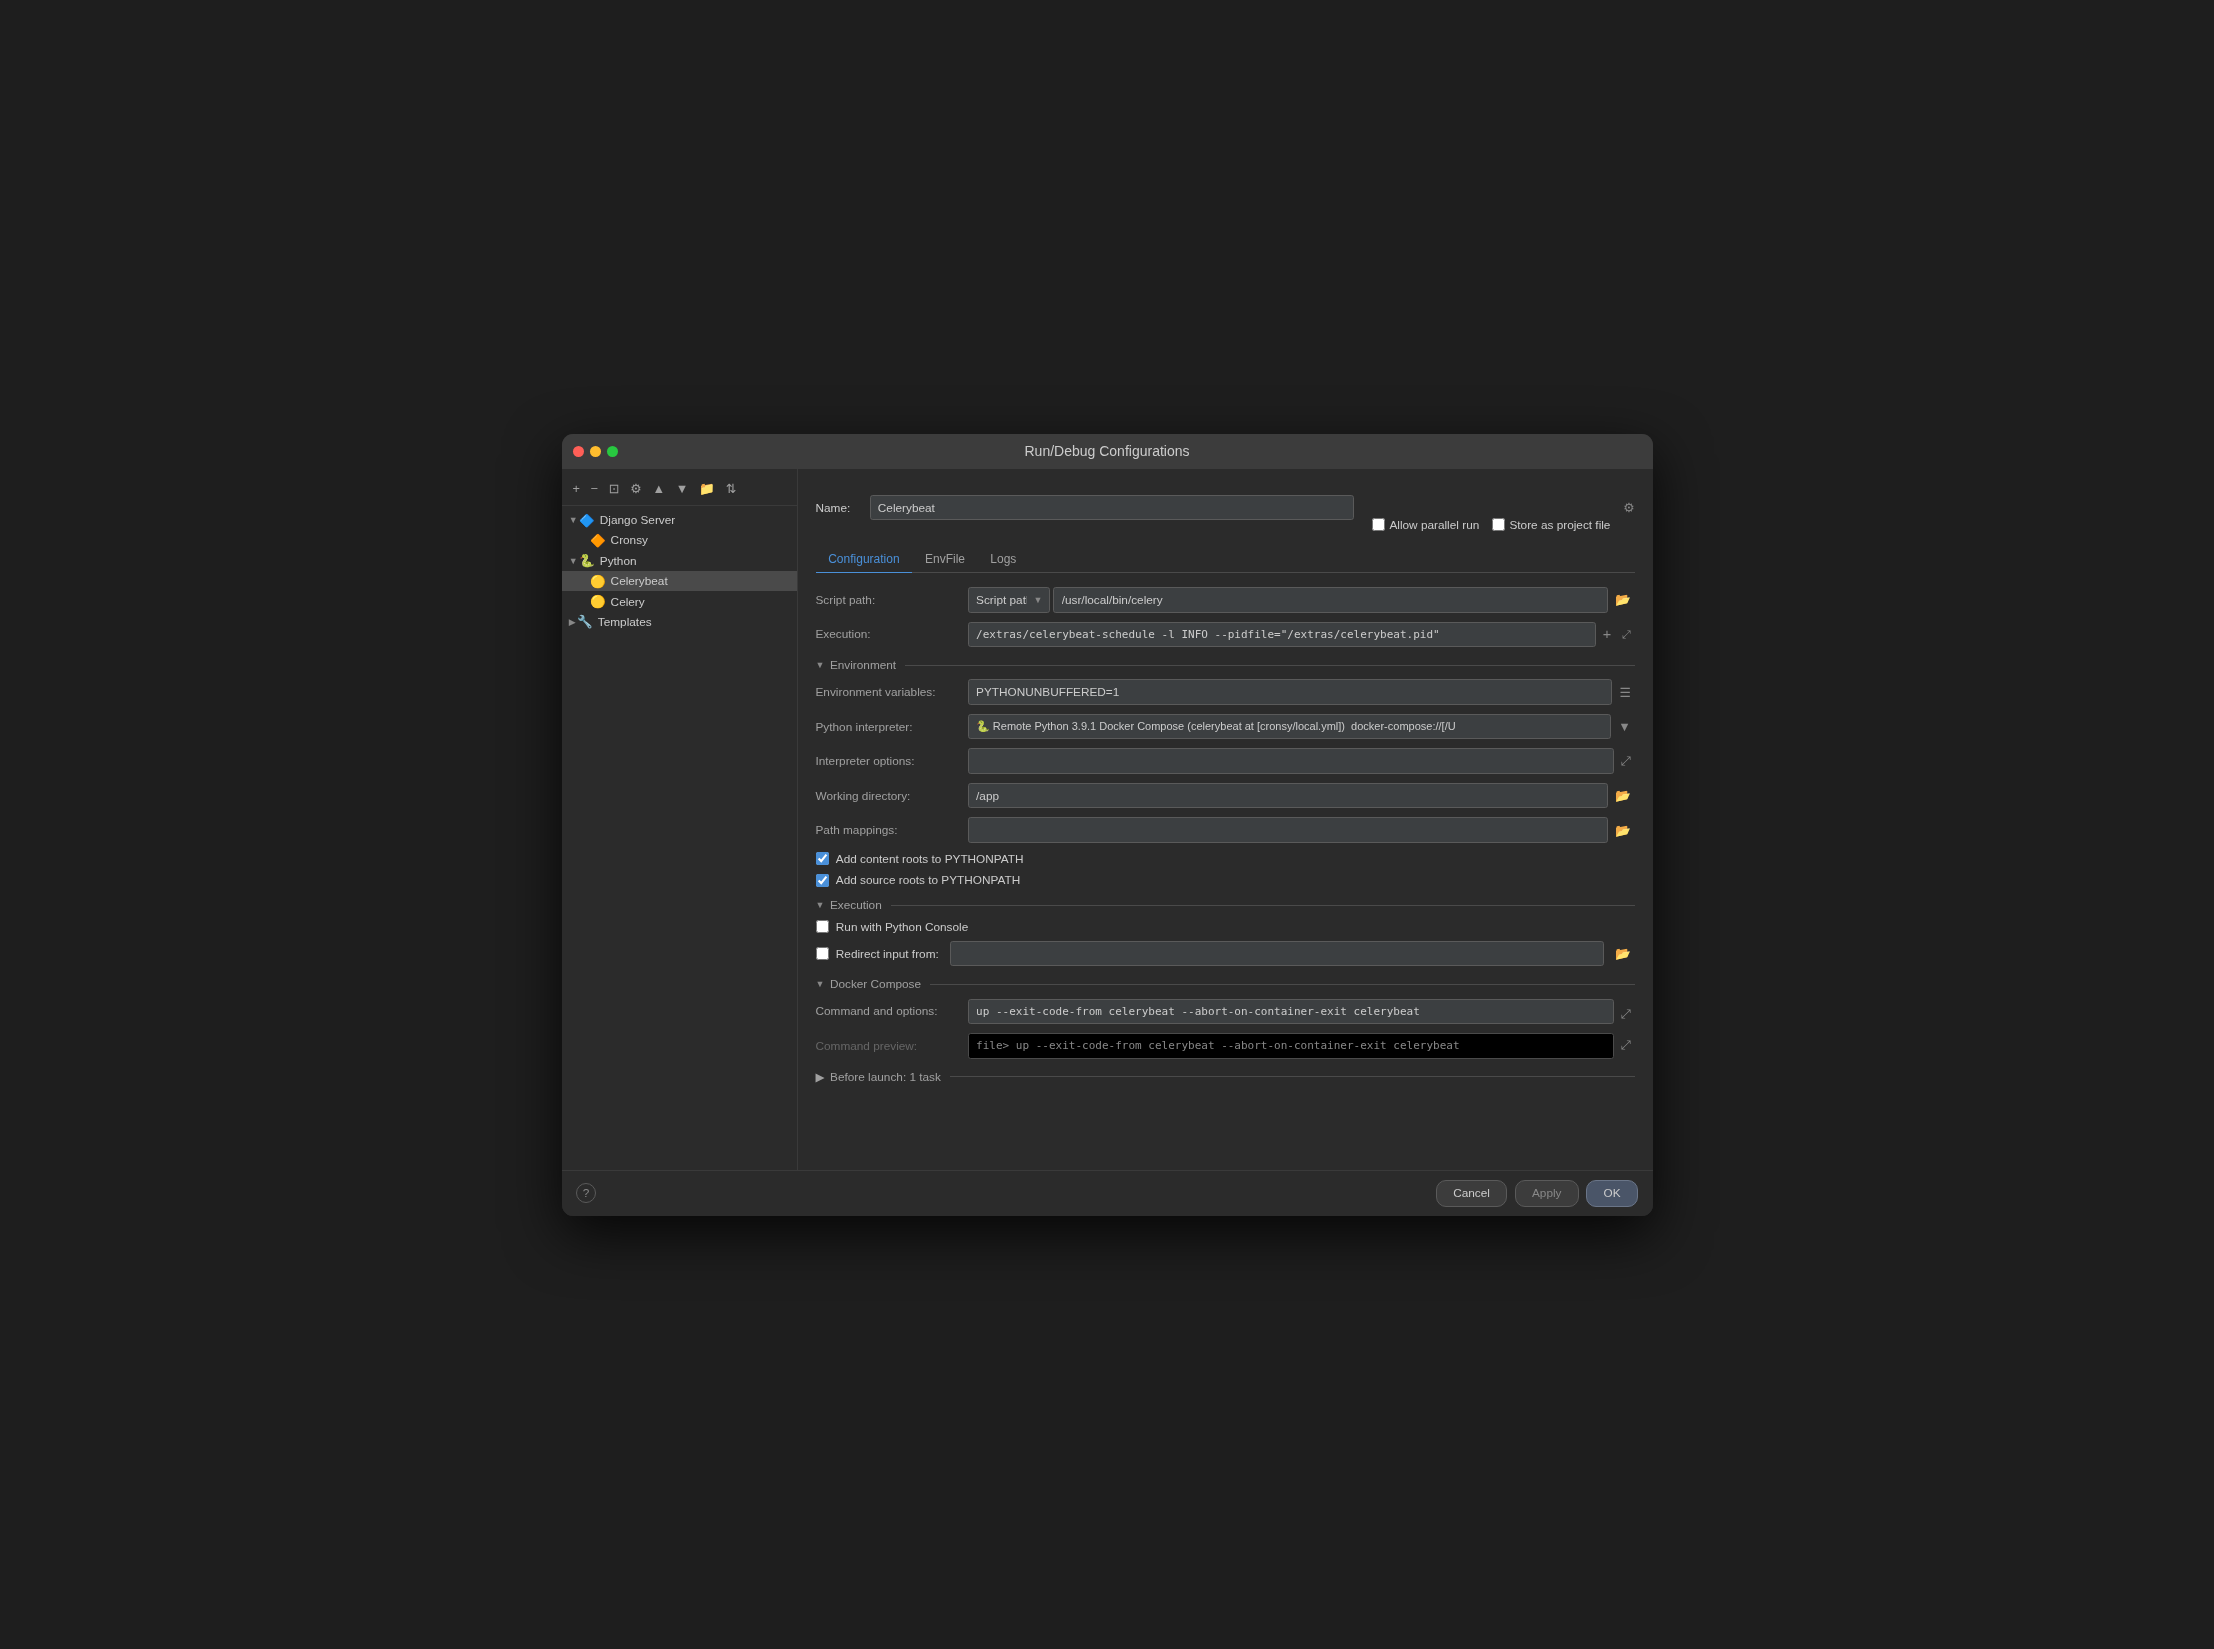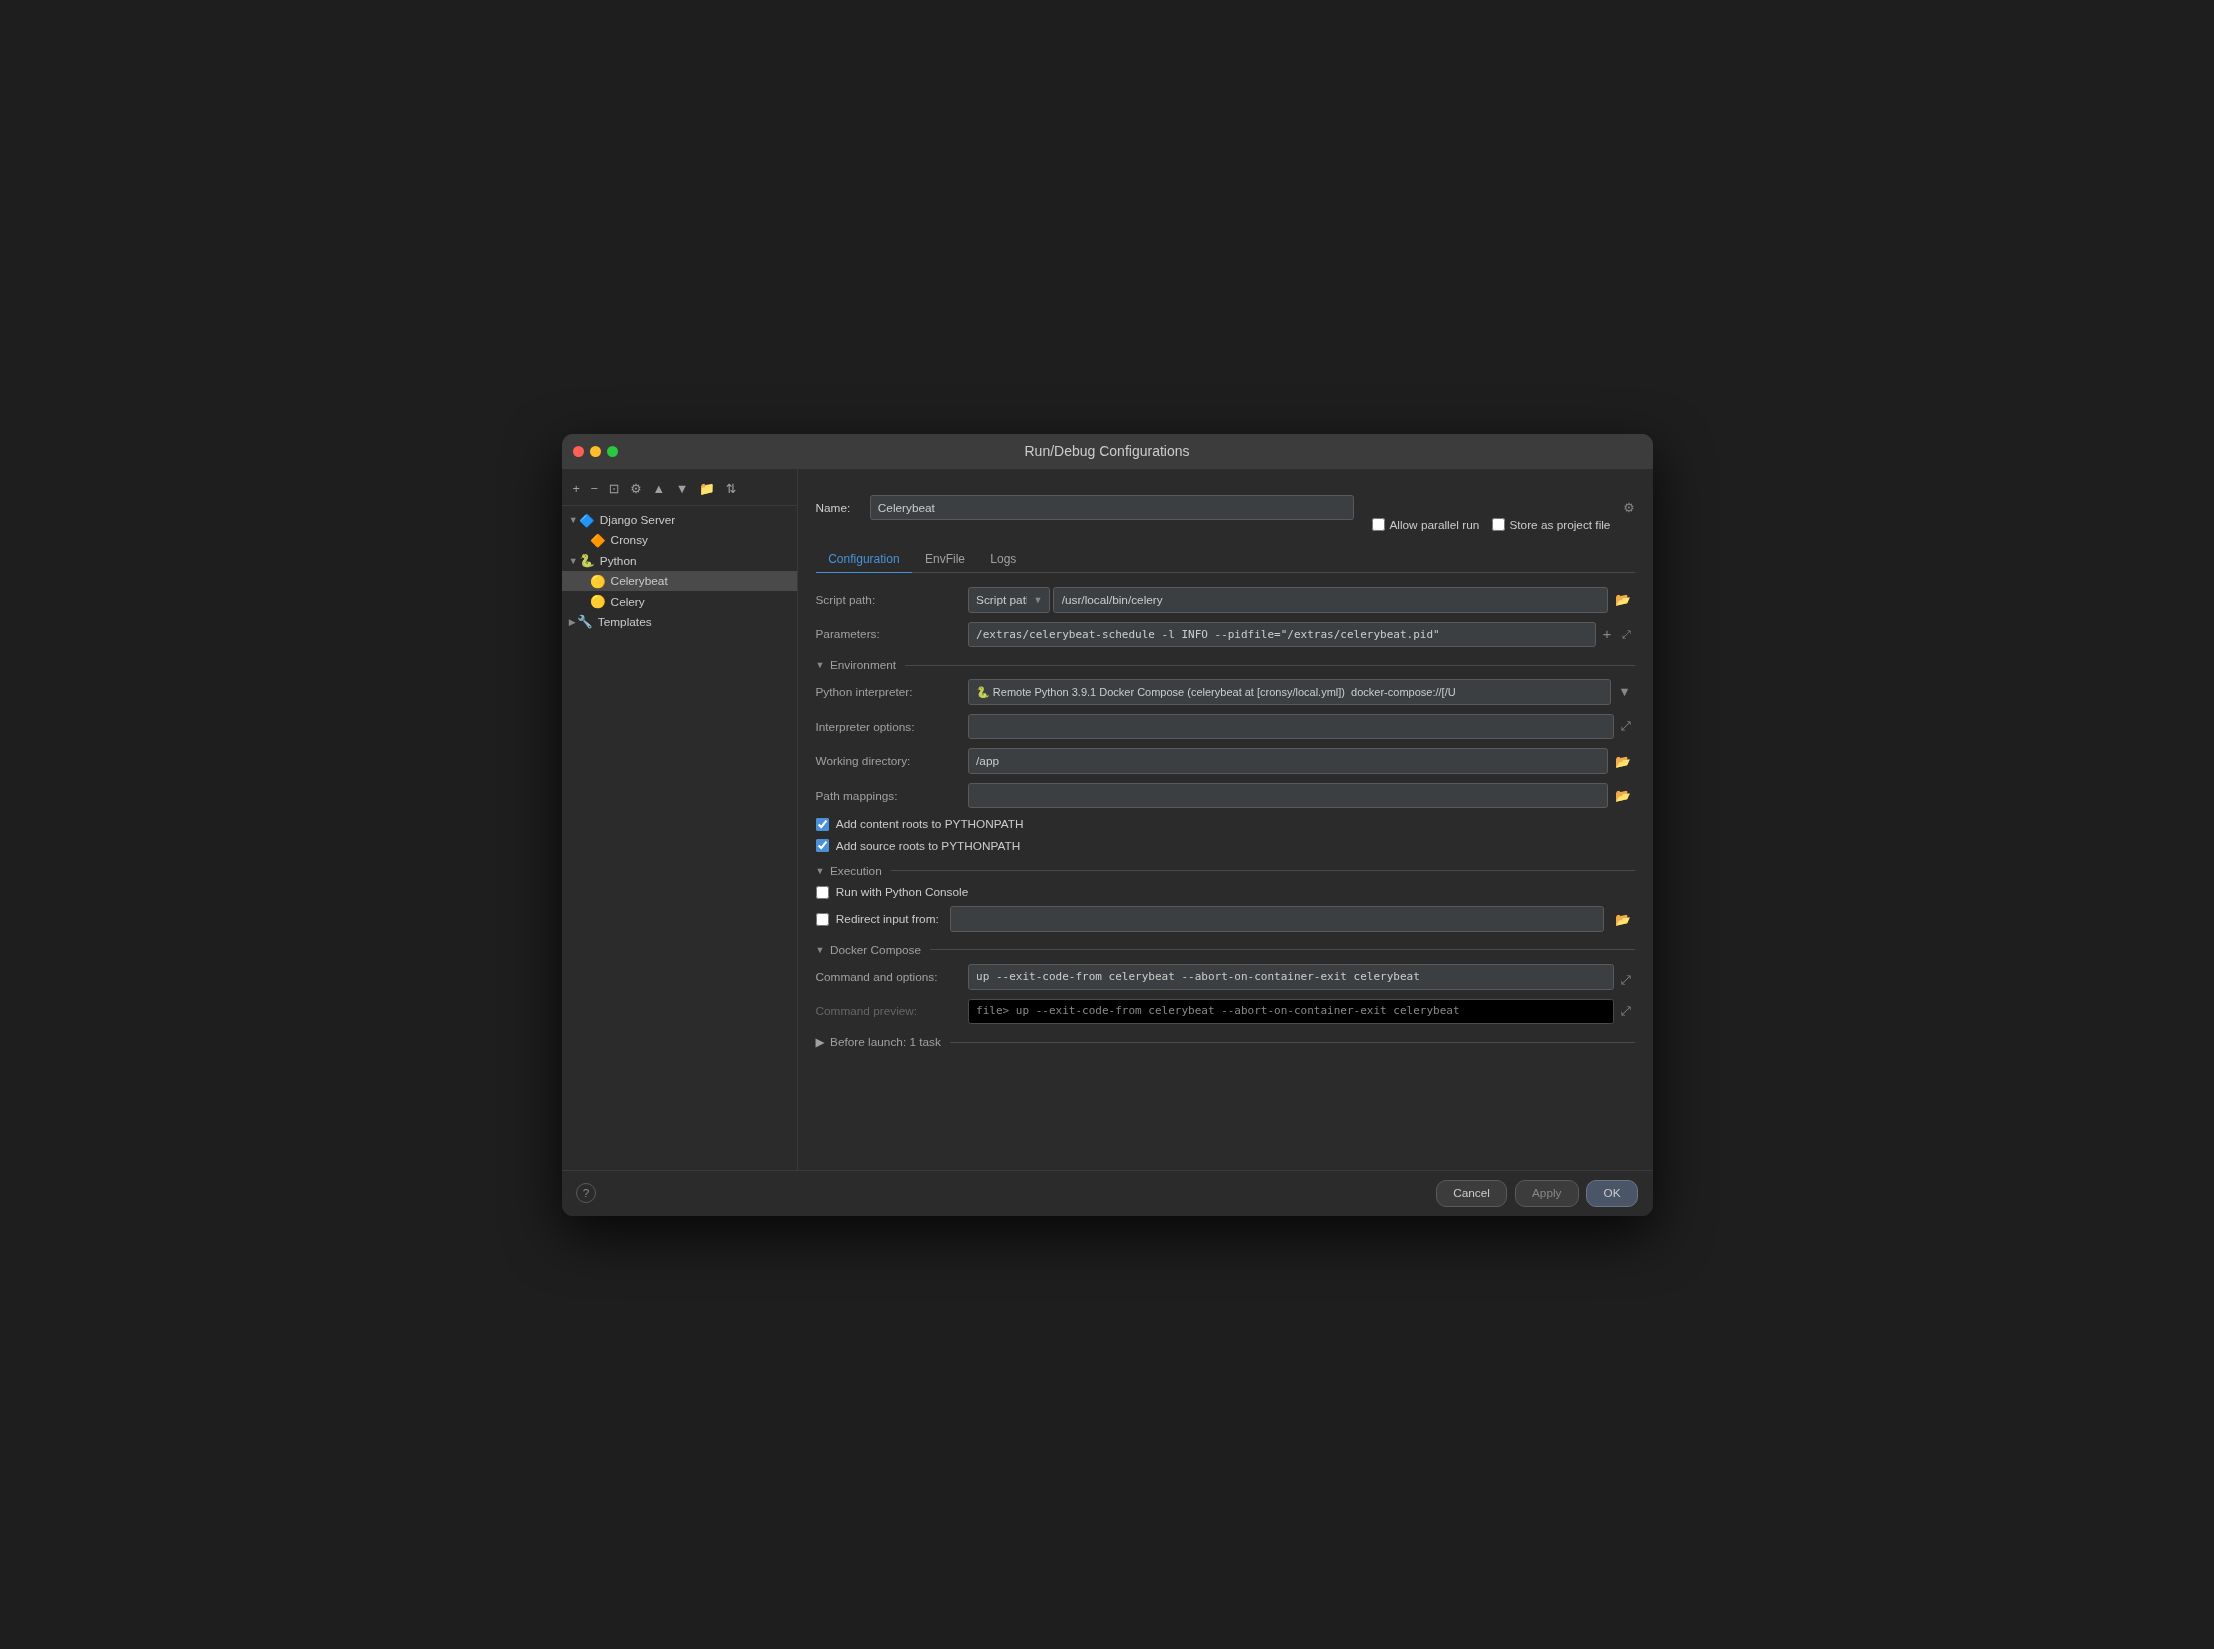"Parameters:" span.form-label { text: Parameters -> Execution }
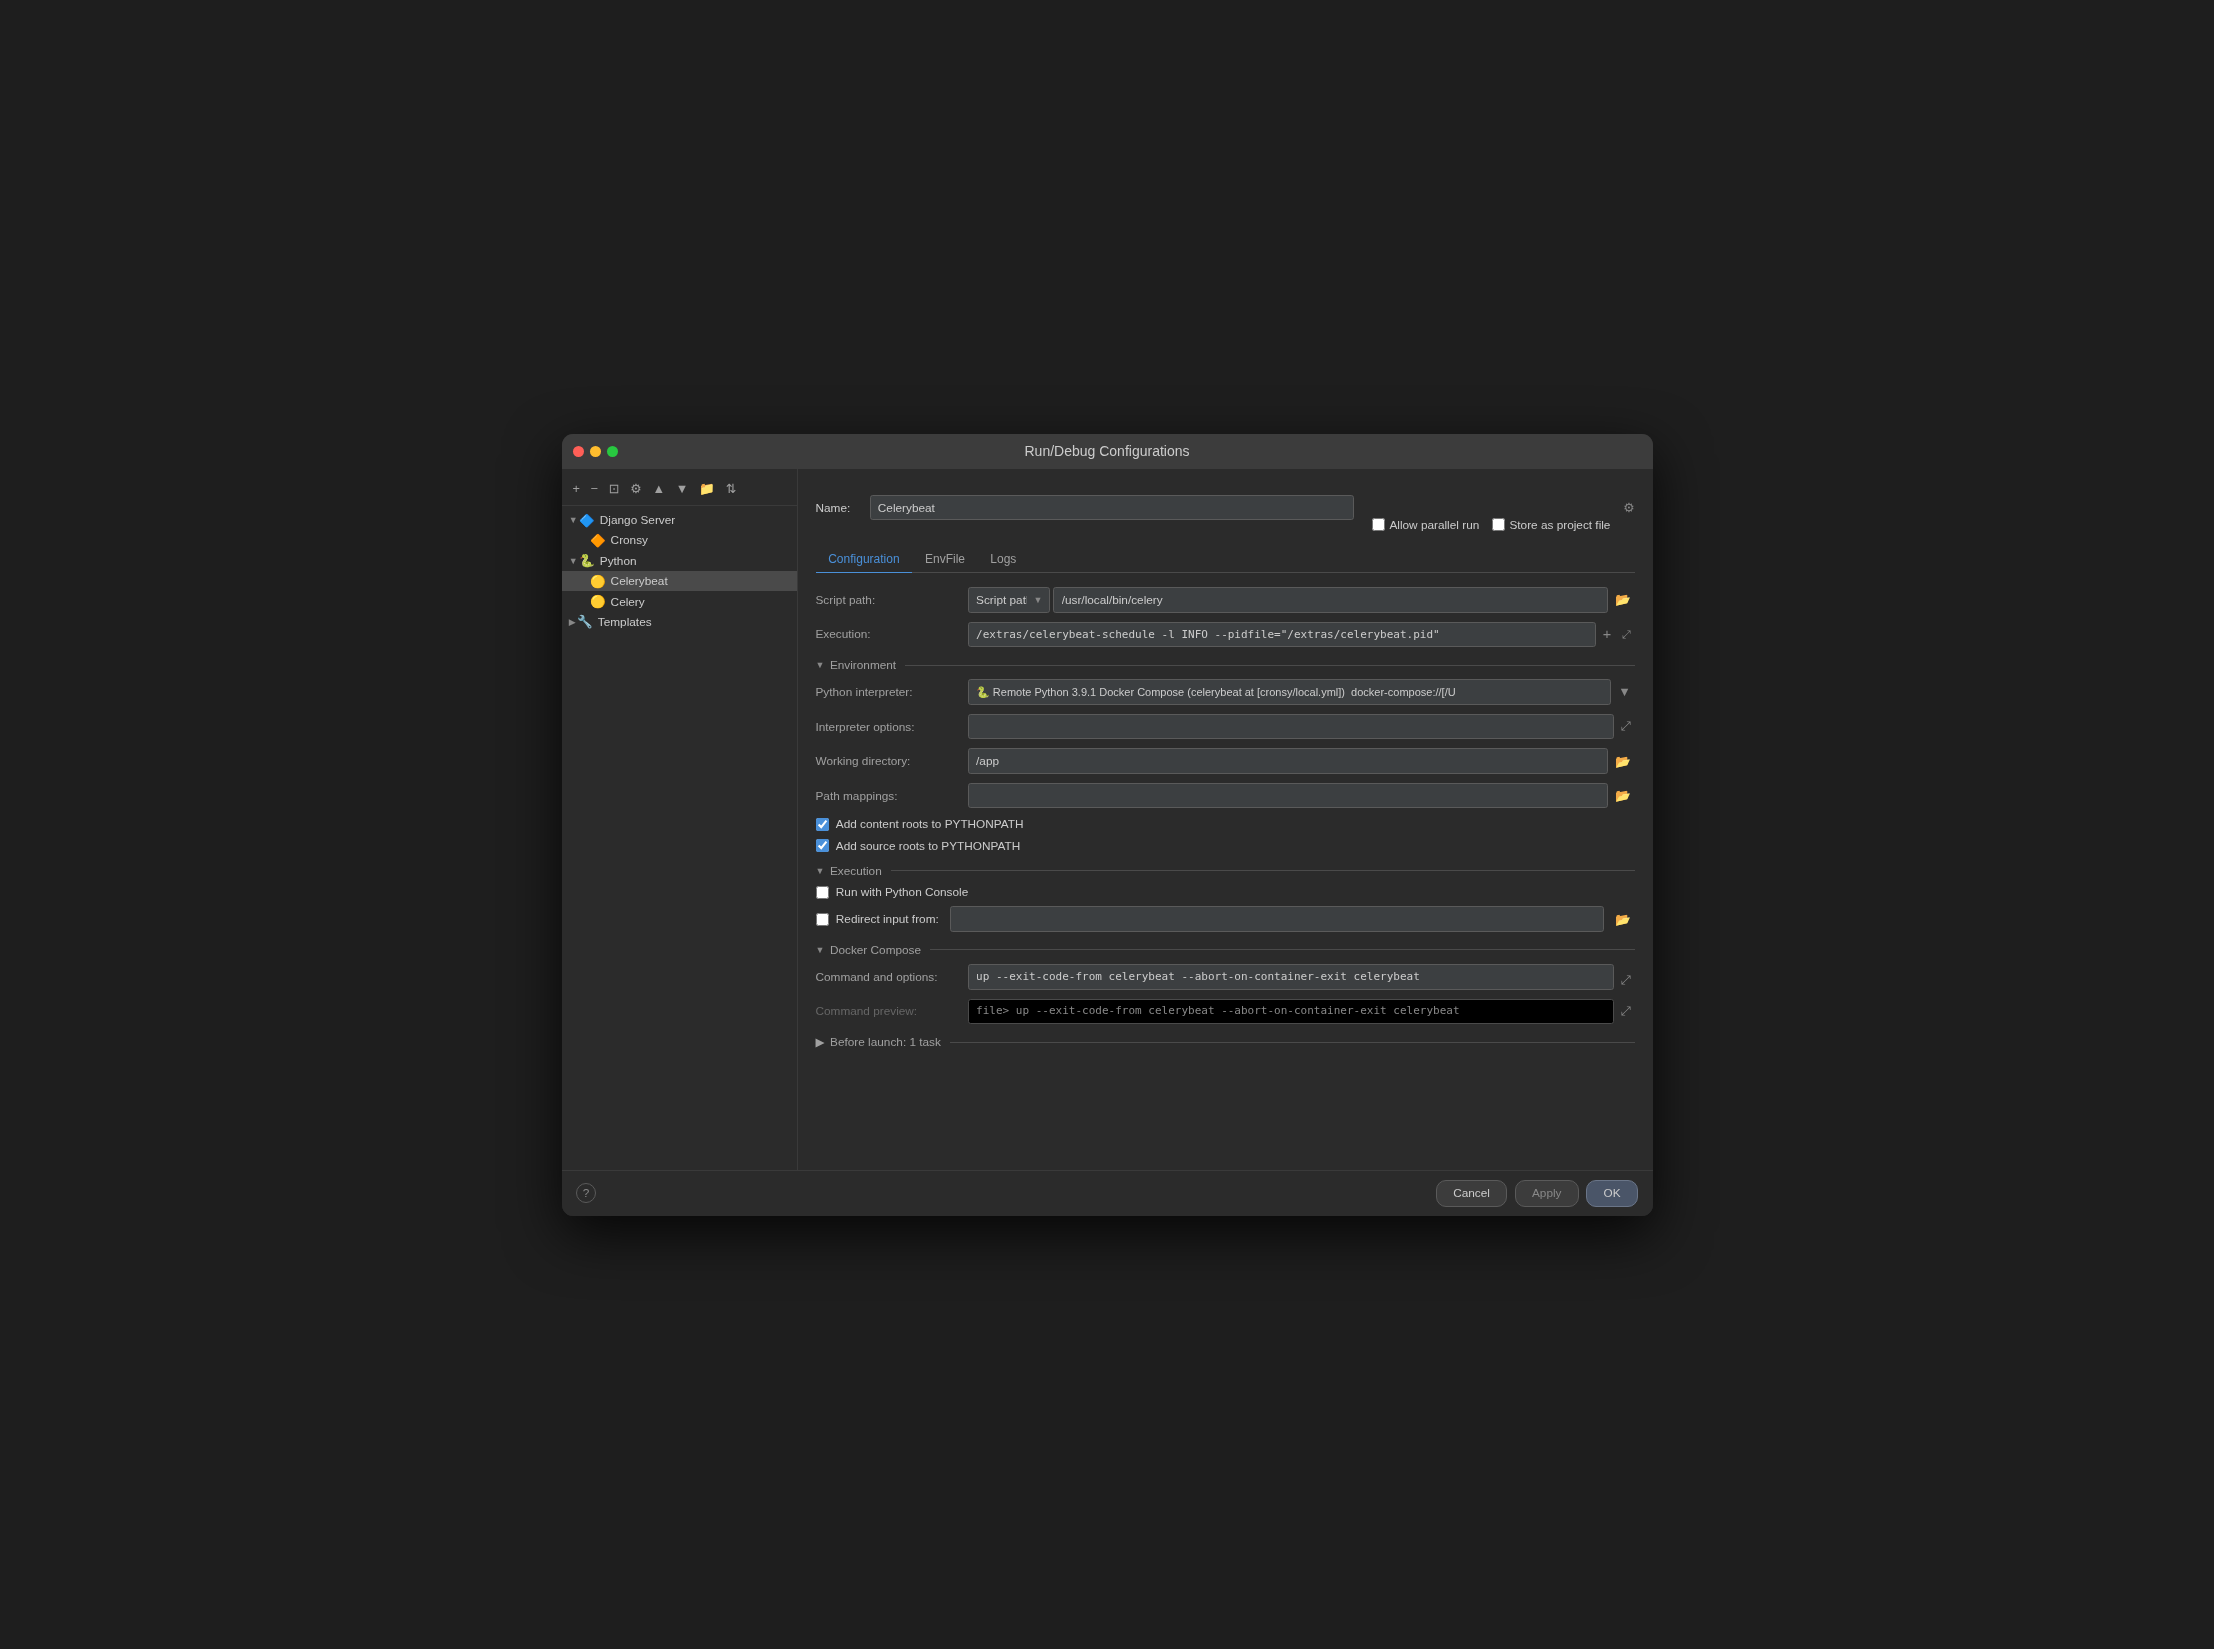"Environment variables:" div.form-row { html: none -> <div> <span>Environment variables:</span> <div> <input> <button>☰</button> </div> </div> }
